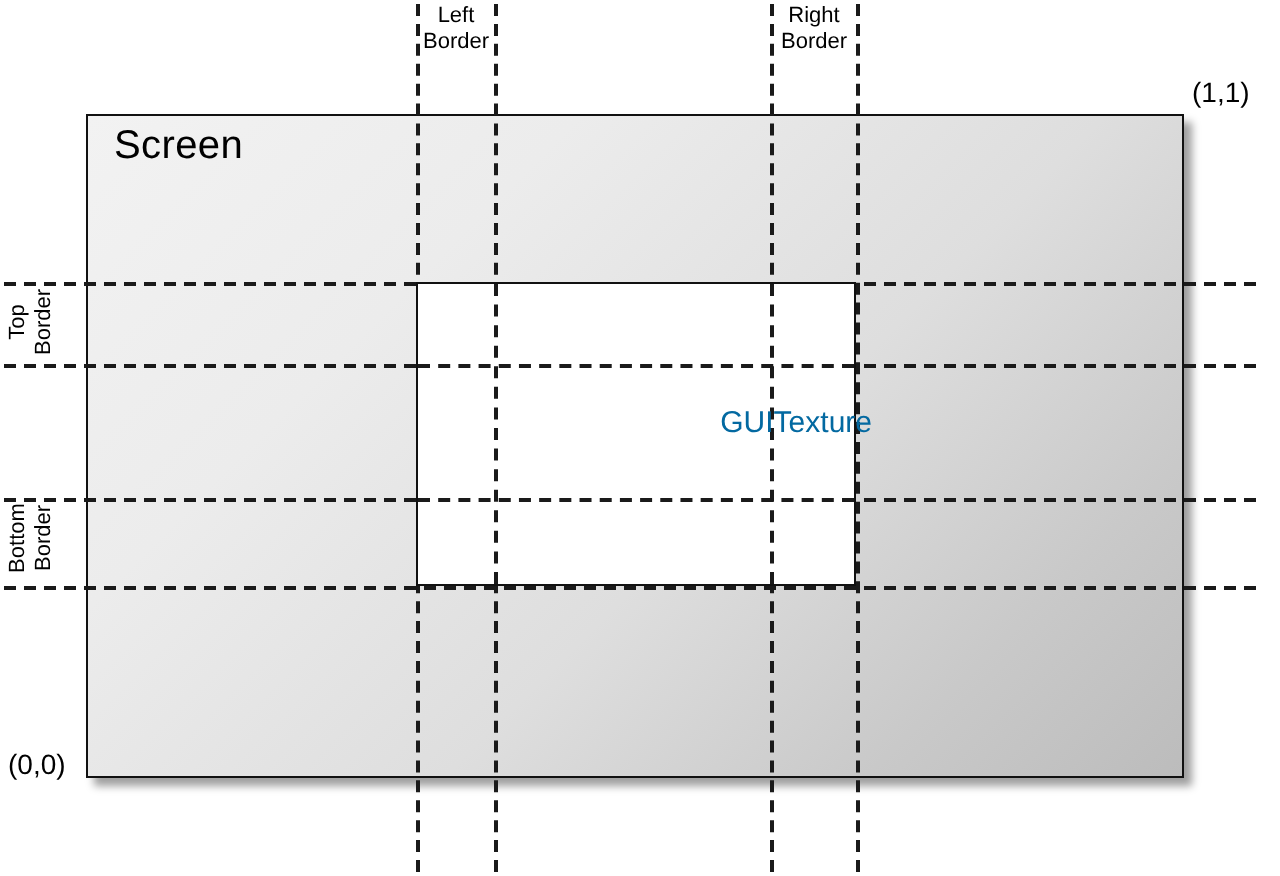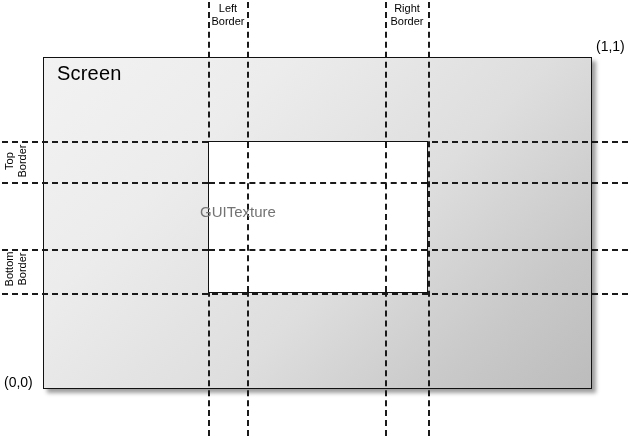"GUITexture" .guitex-label { color: #737373 -> #0369a1; left: 200px -> 216px; text-align: left -> right }
